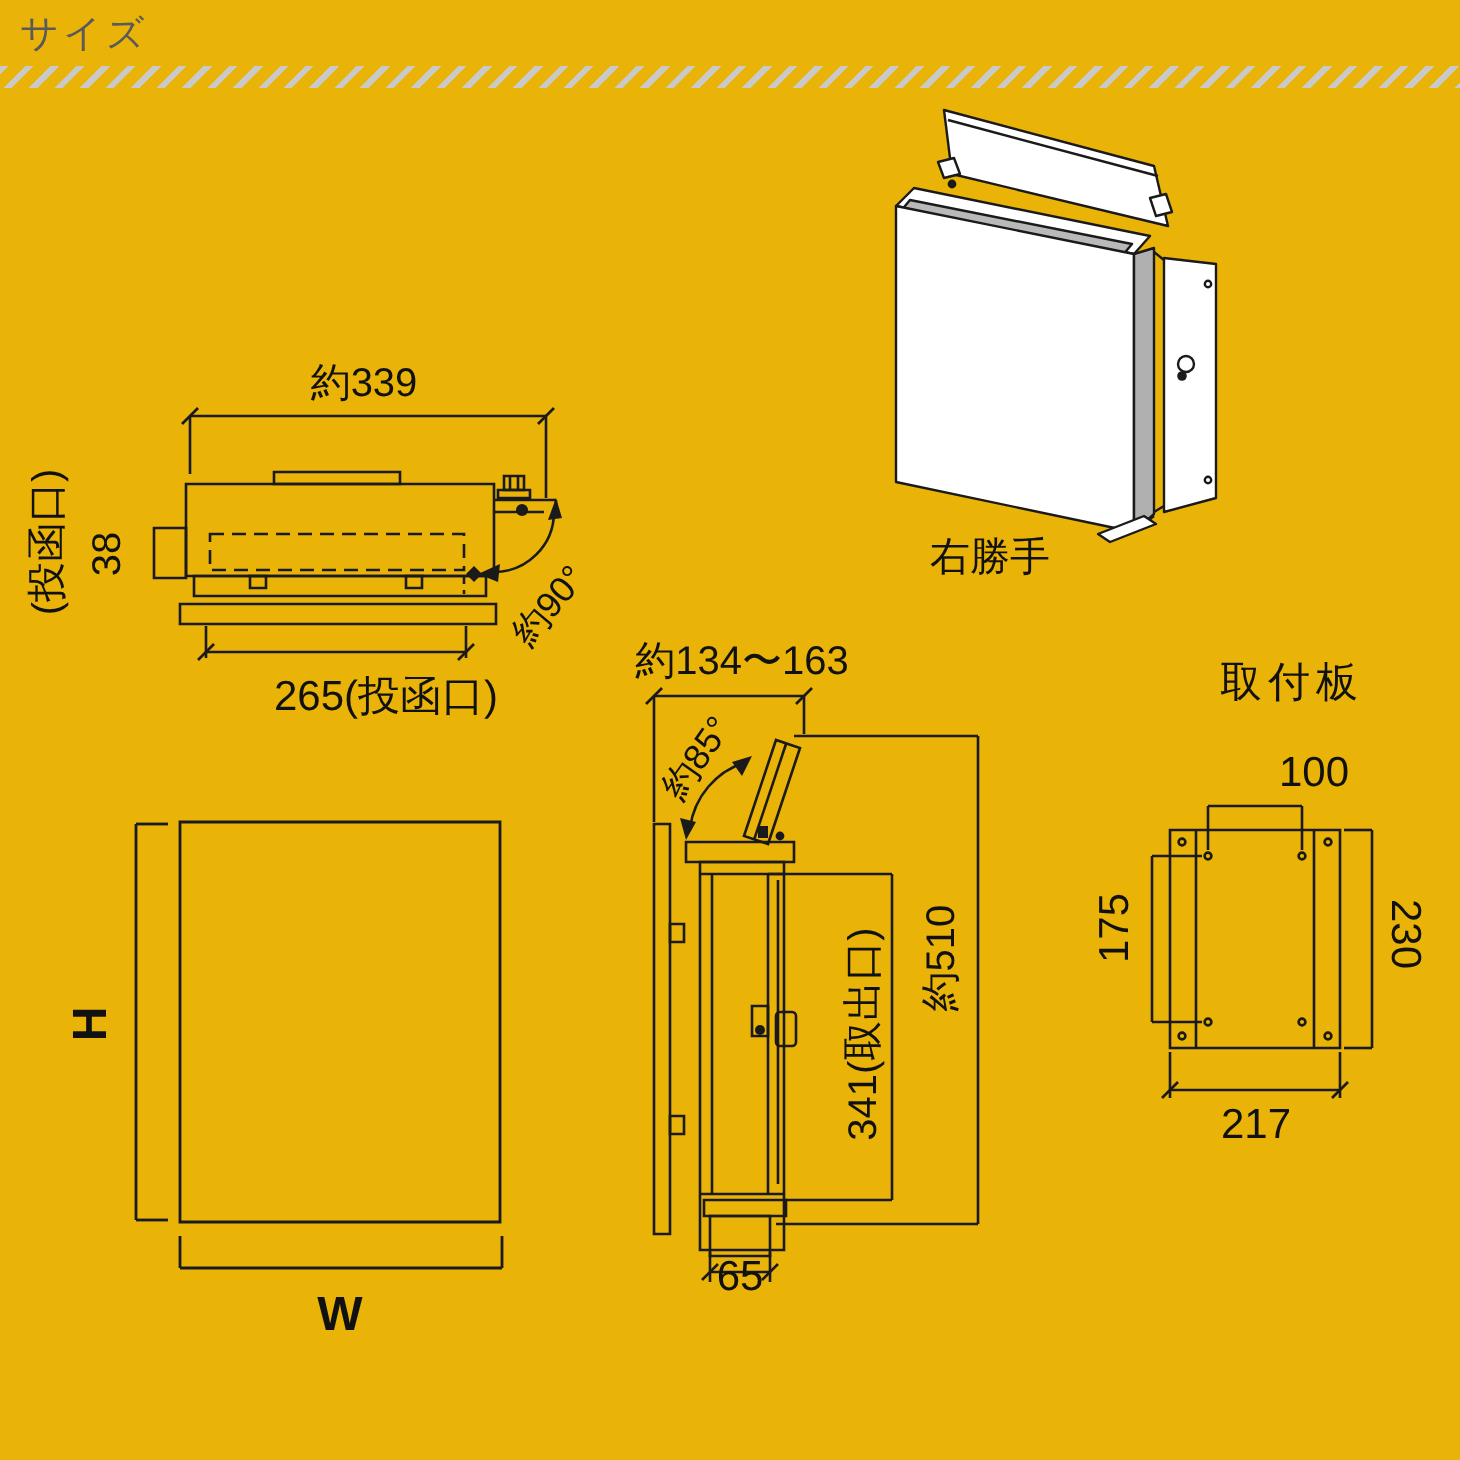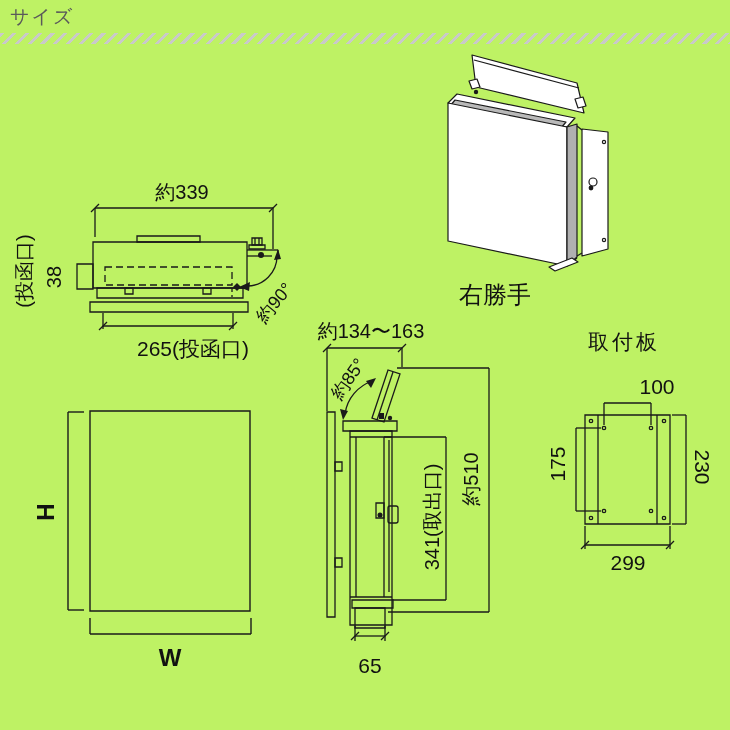"サイズ" #canvas { background: #bef264 -> #eab308 }
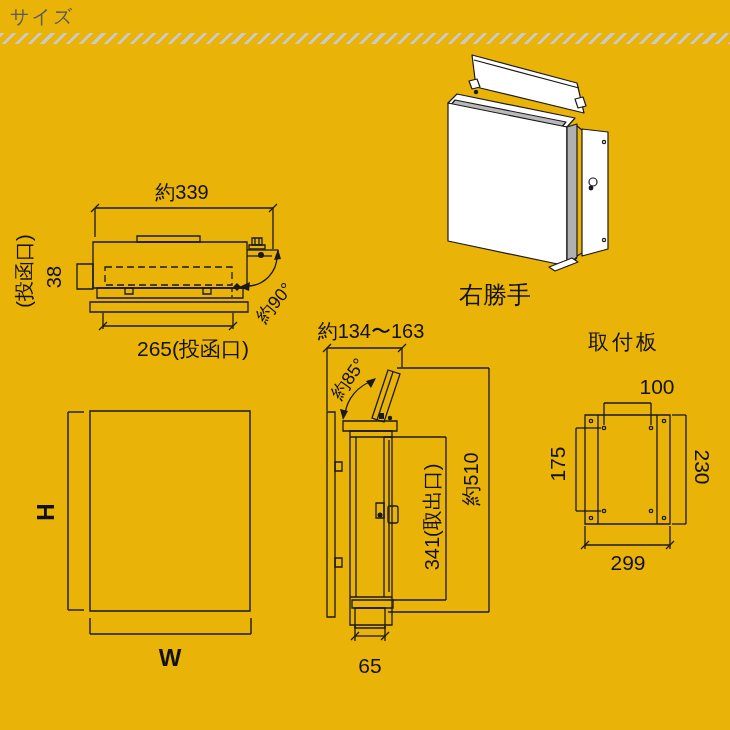"右勝手" div.lbl { font-size: 24px -> 20px; top: 282px -> 268px }
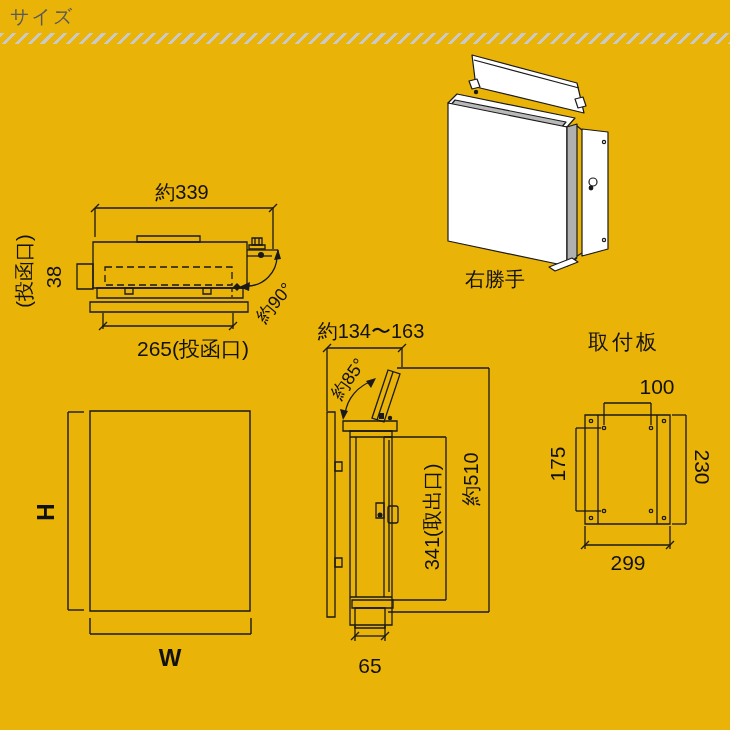"取付板" div.lbl { left: 578px -> 600px }
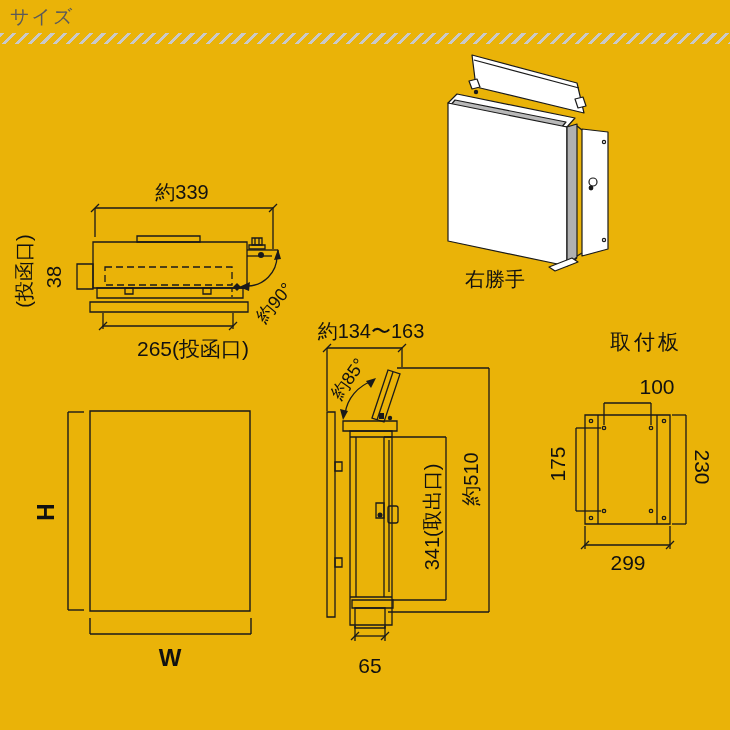"299" div.lbl { text: 299 -> 217 }
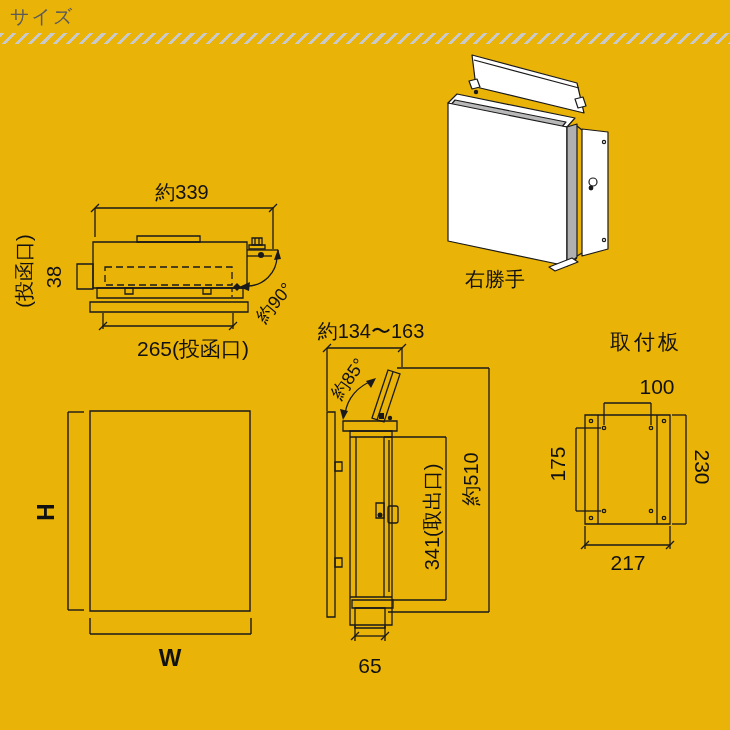"65" div.lbl { top: 654px -> 627px }
